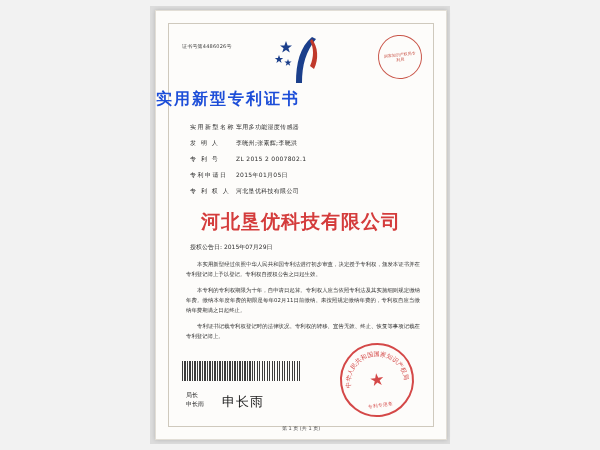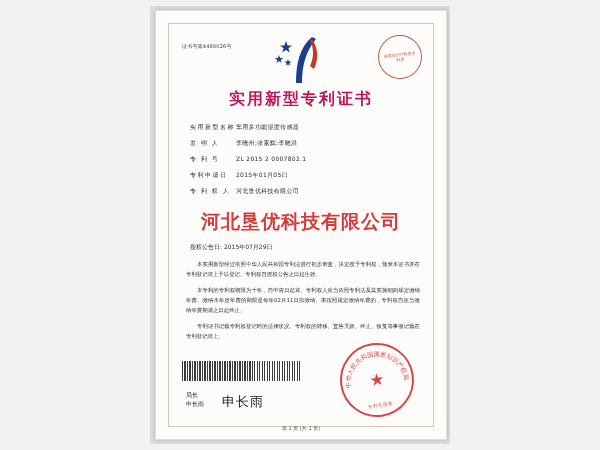"实用新型专利证书" .main-title { color: #be185d -> #1d4ed8; text-align: center -> none }
